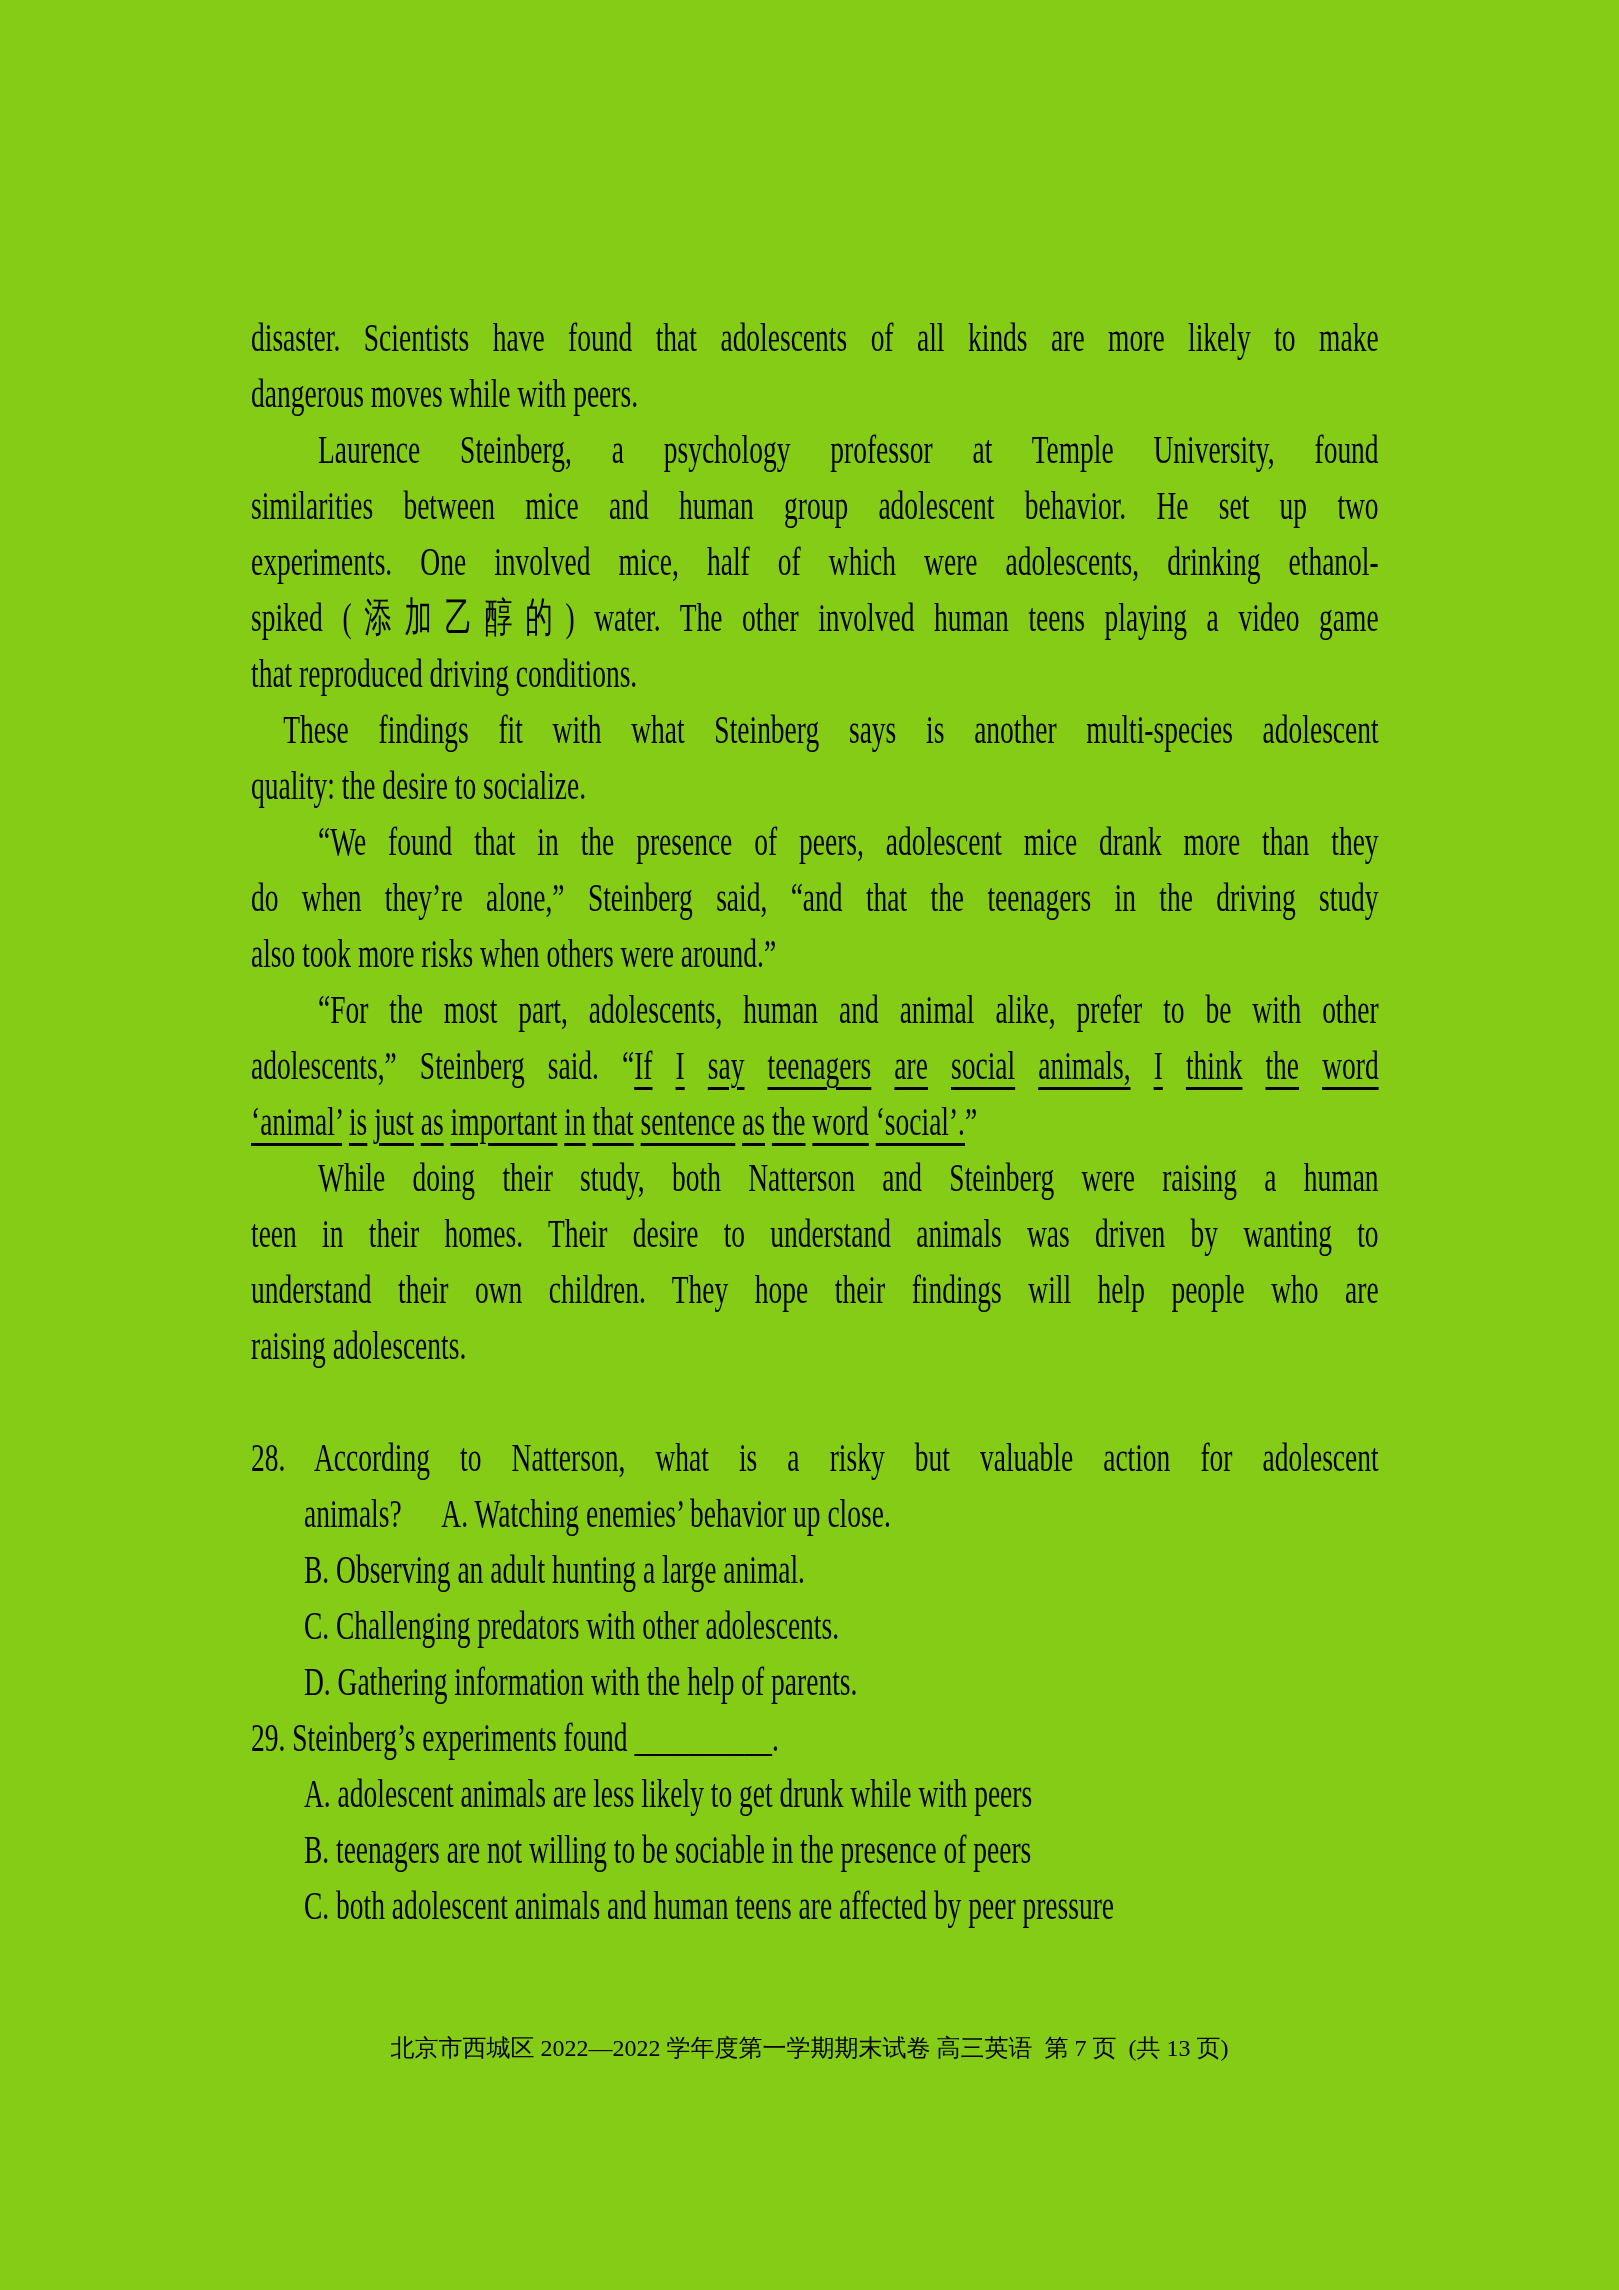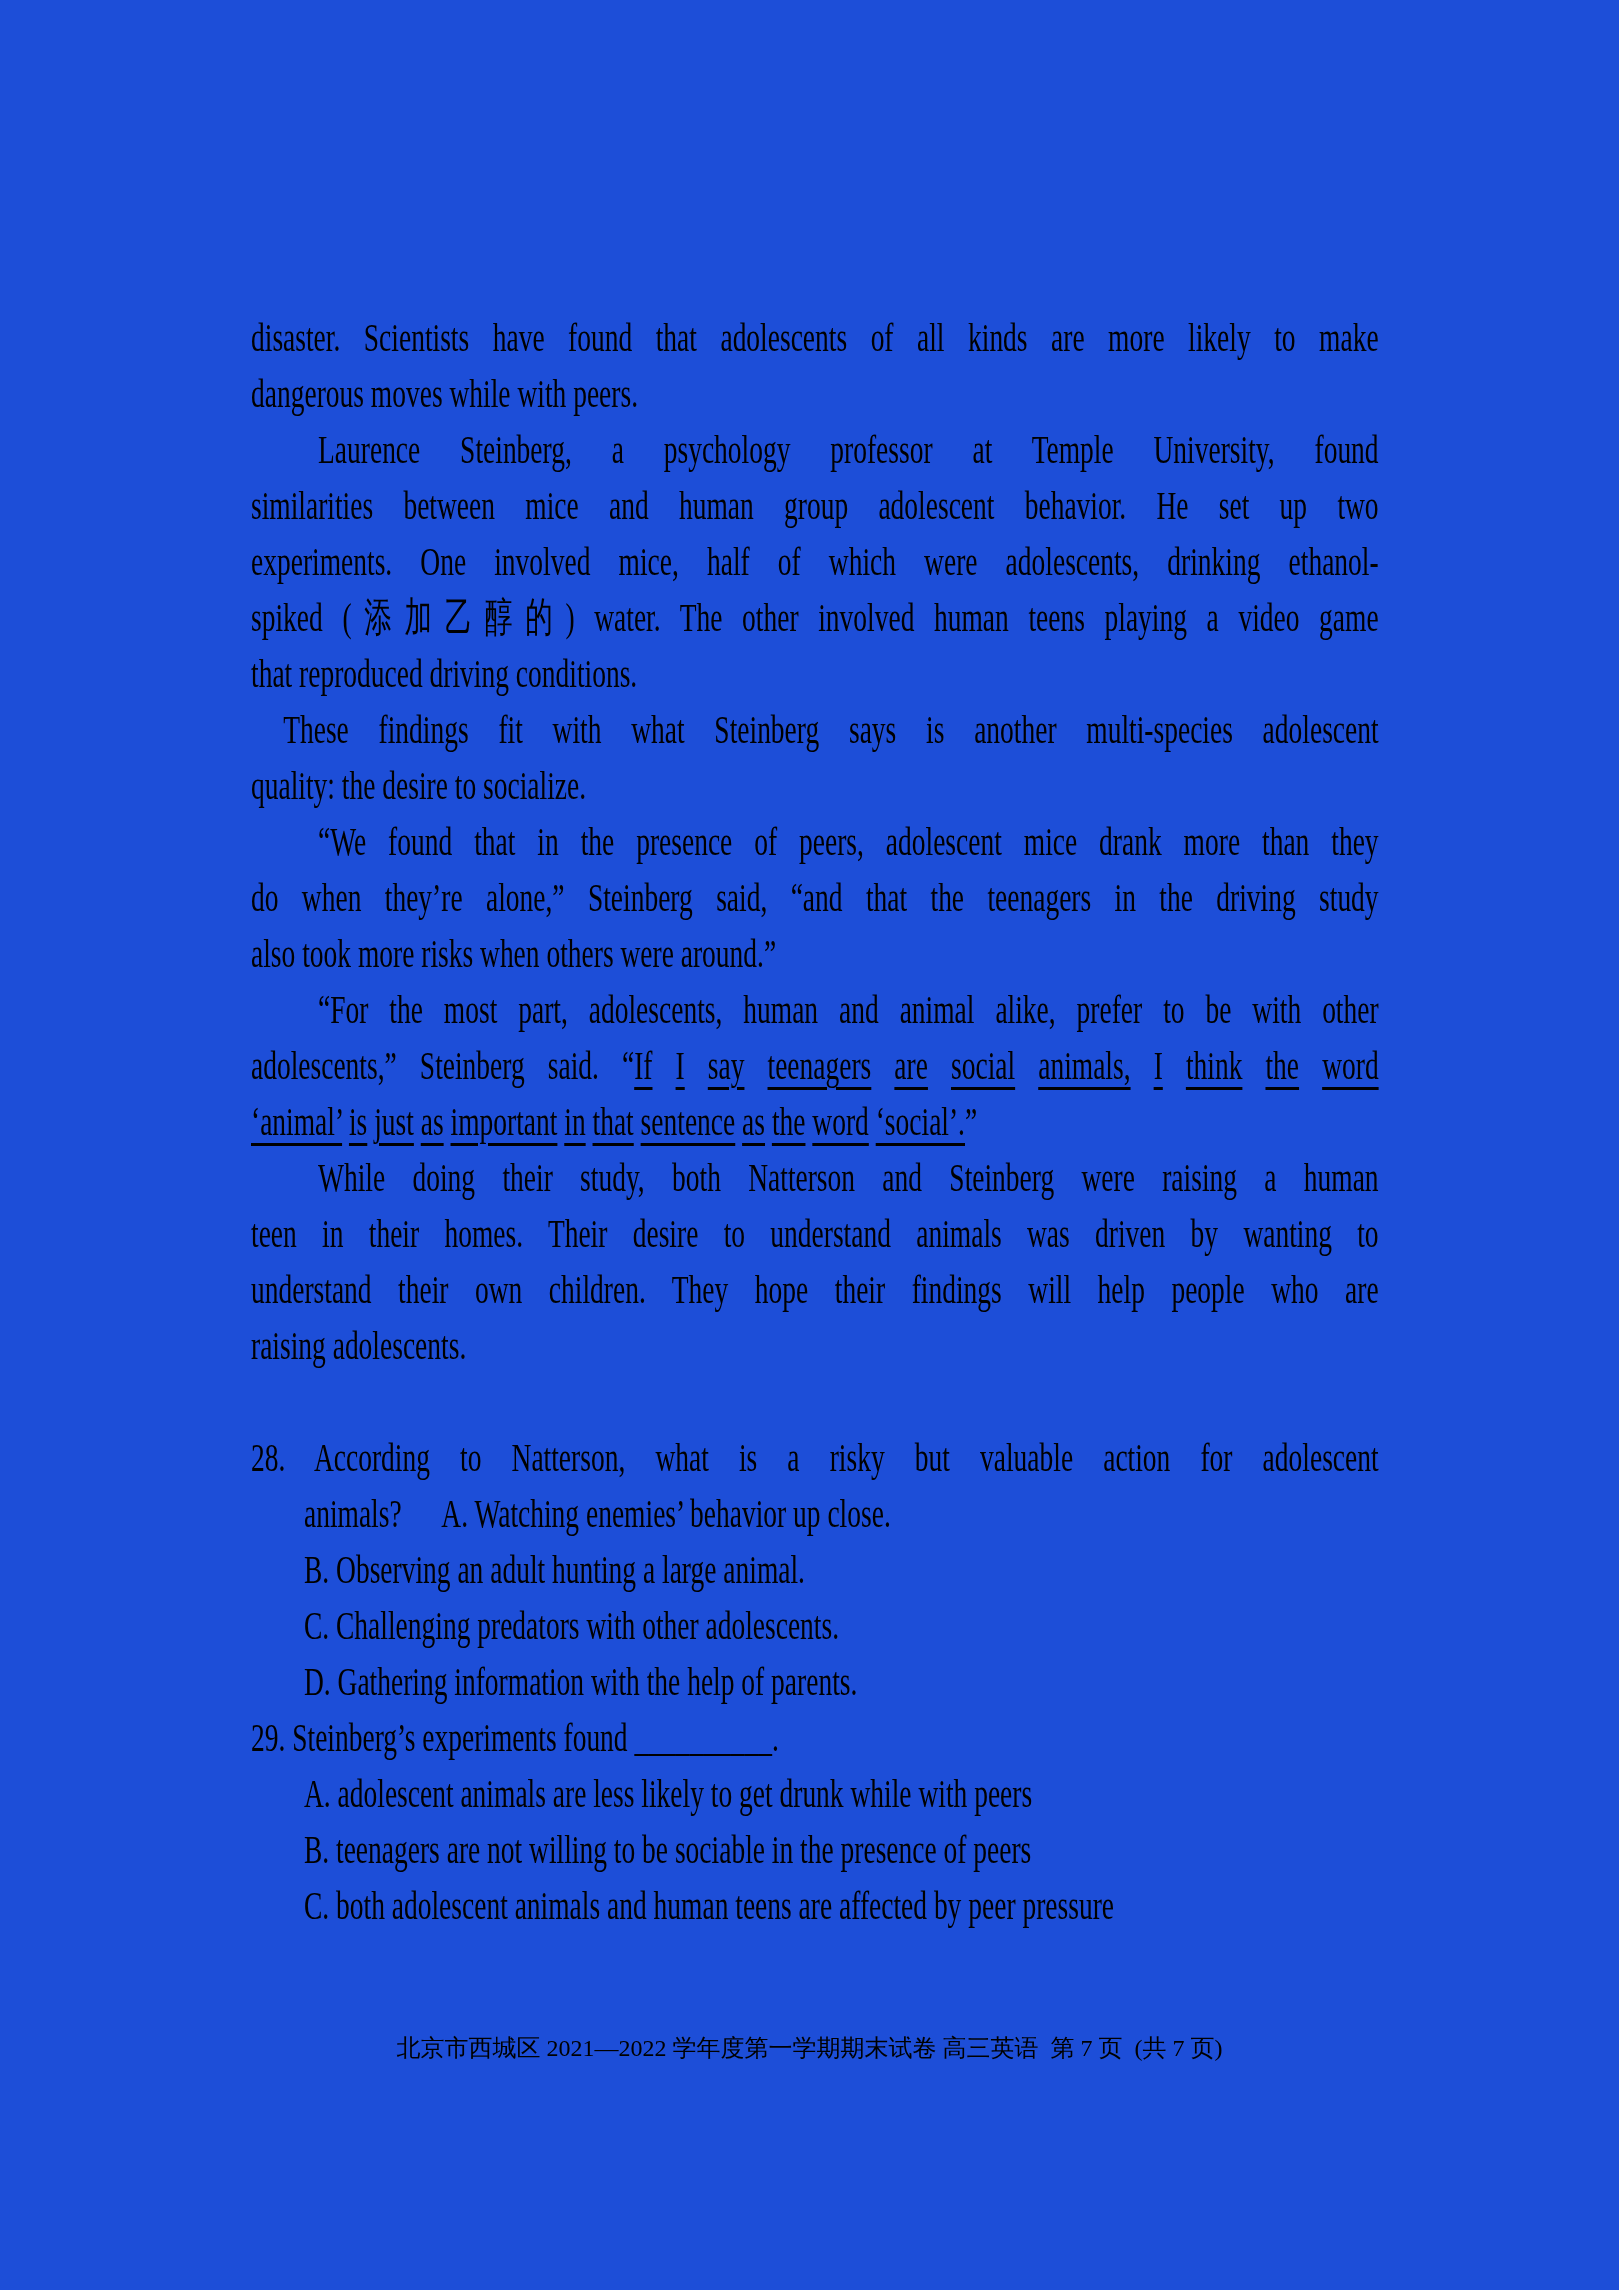"disaster. Scientists have found that" .page { background: #1d4ed8 -> #84cc16 }
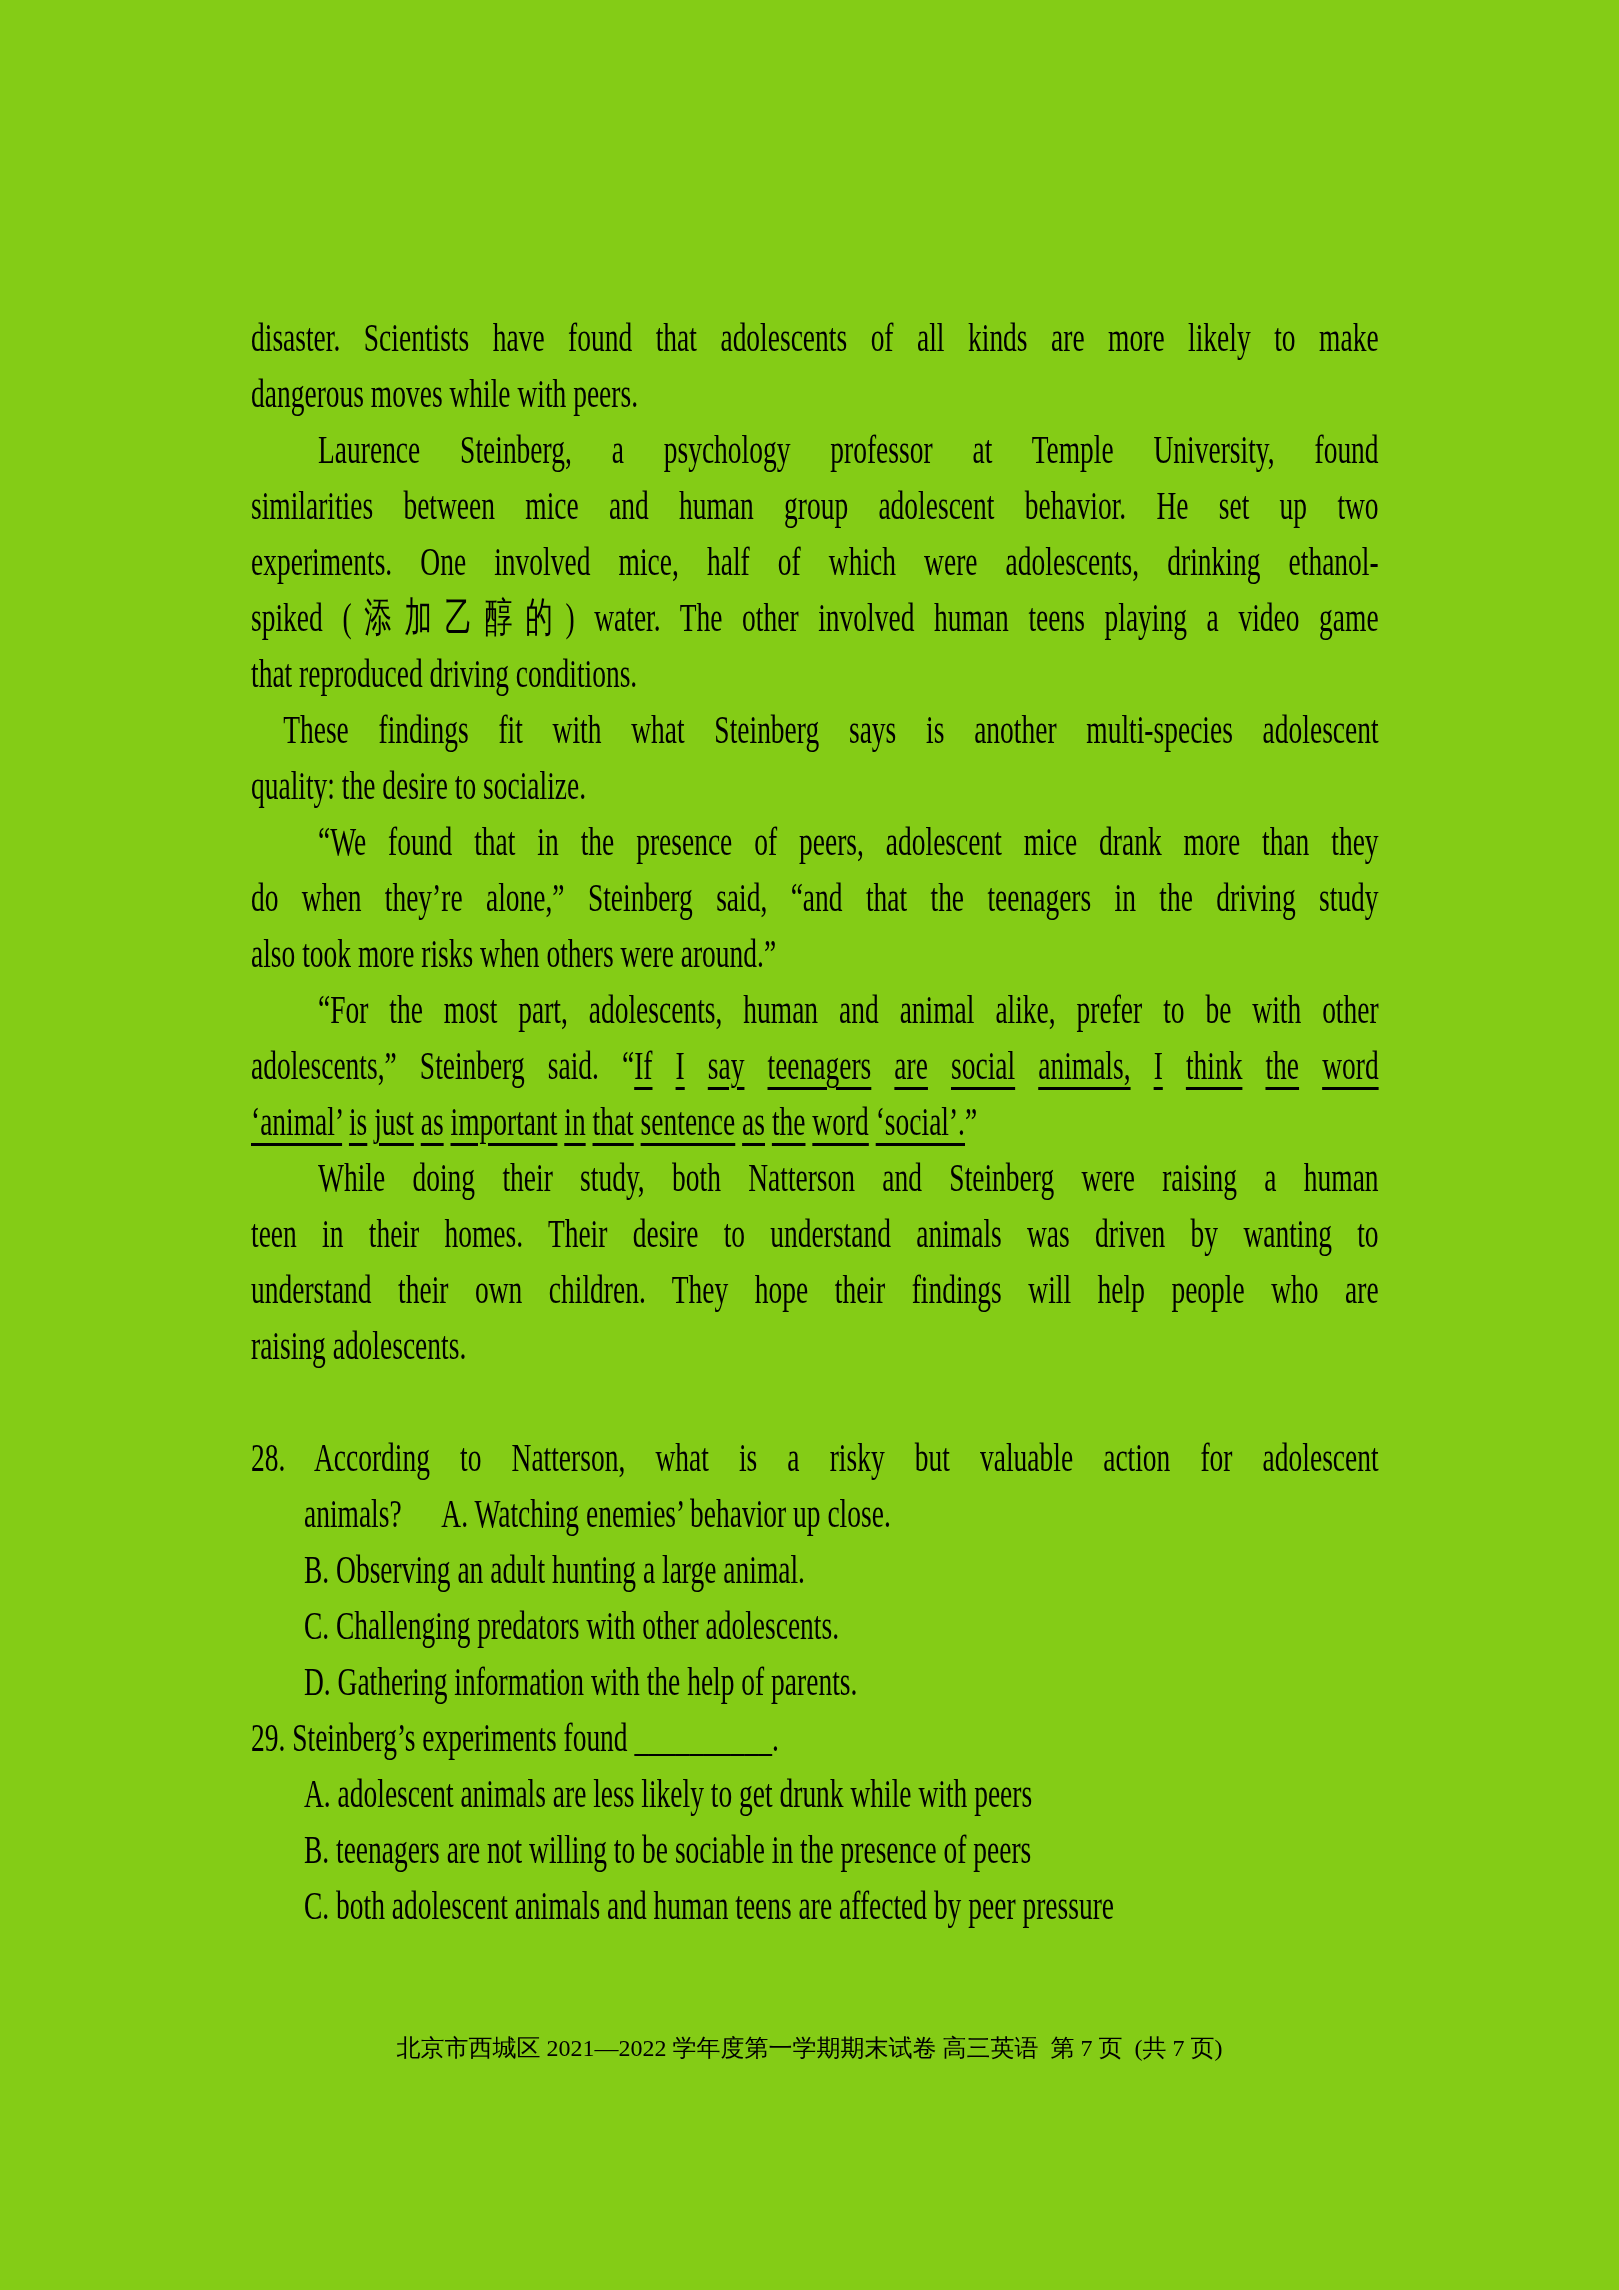"北京市西城区 2021—2022 学年度第一学期期末试卷 高三英语 第" div.footer { text: 2021—2022 学年度第一学期期末试卷 高三英语  第 7 页  (共 7 -> 2022—2022 学年度第一学期期末试卷 高三英语  第 7 页  (共 13 }
